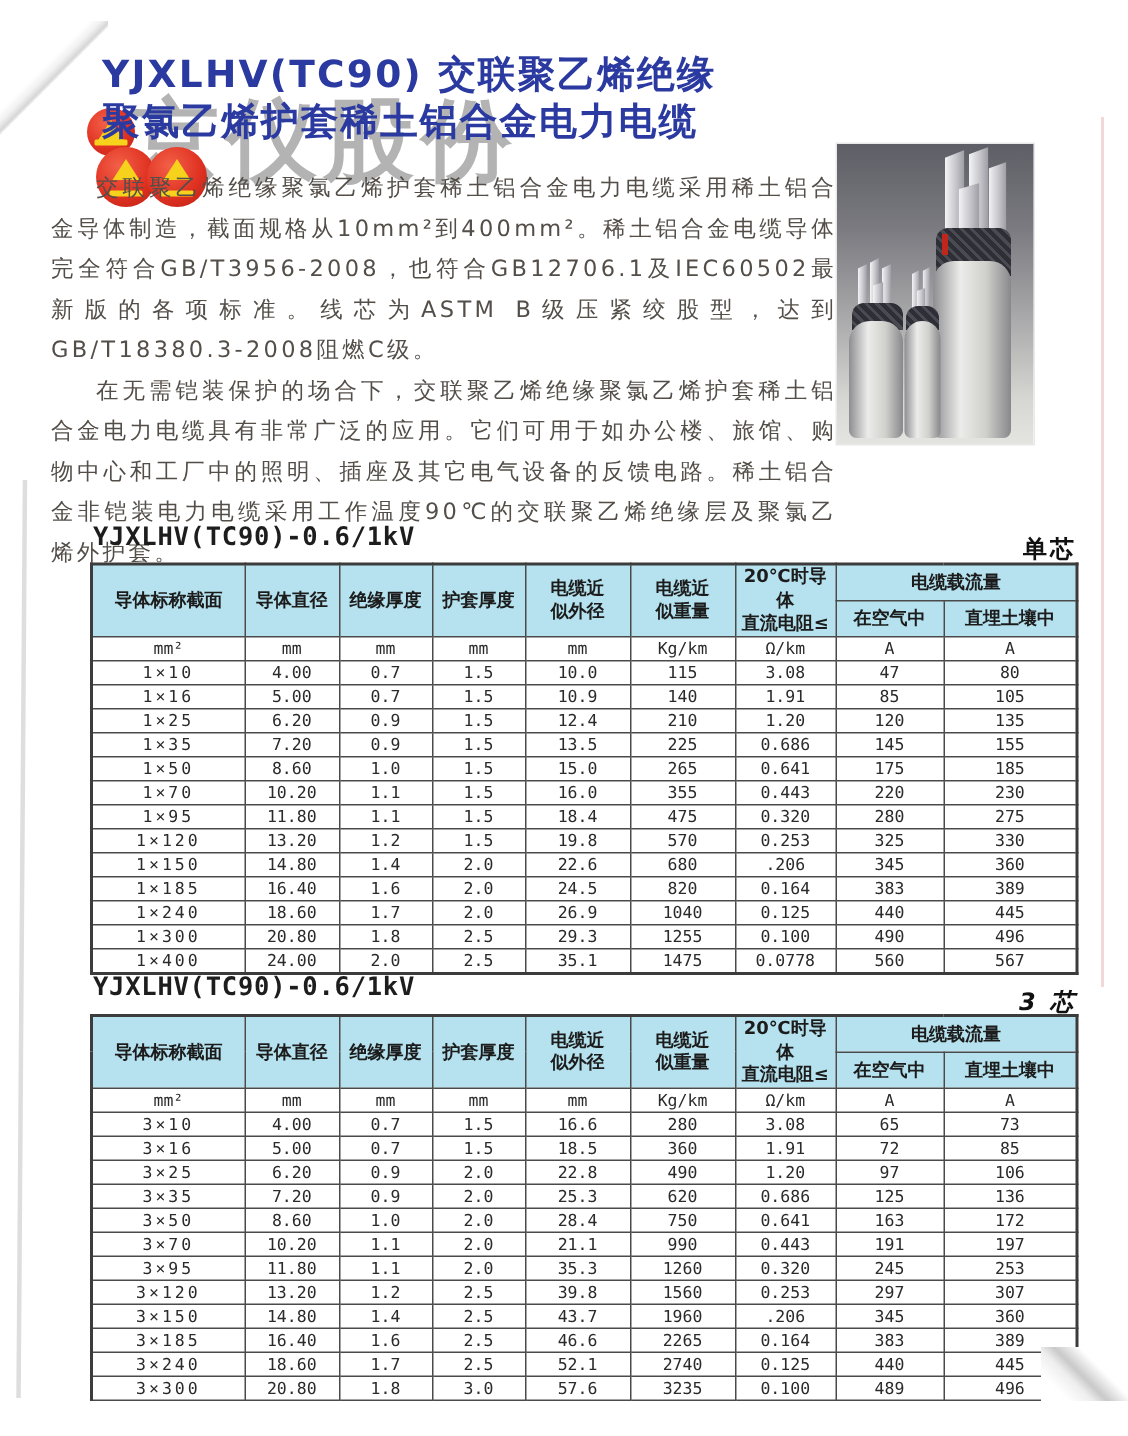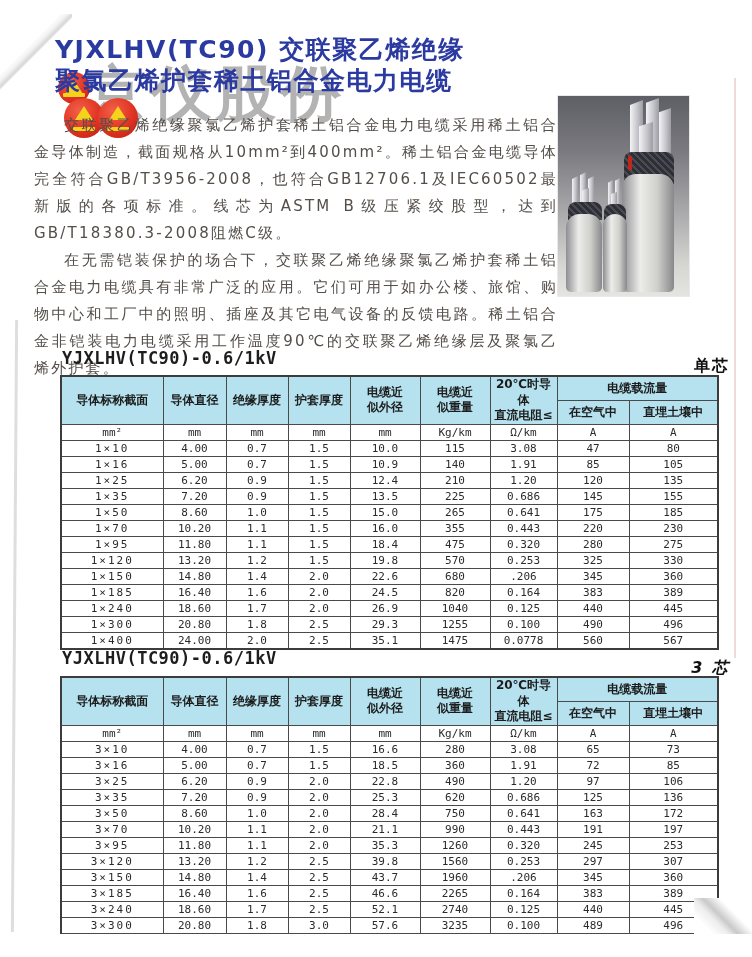"YJXLHV(TC90) 交联聚乙烯绝缘" .title-block { left: 55px -> 68px }
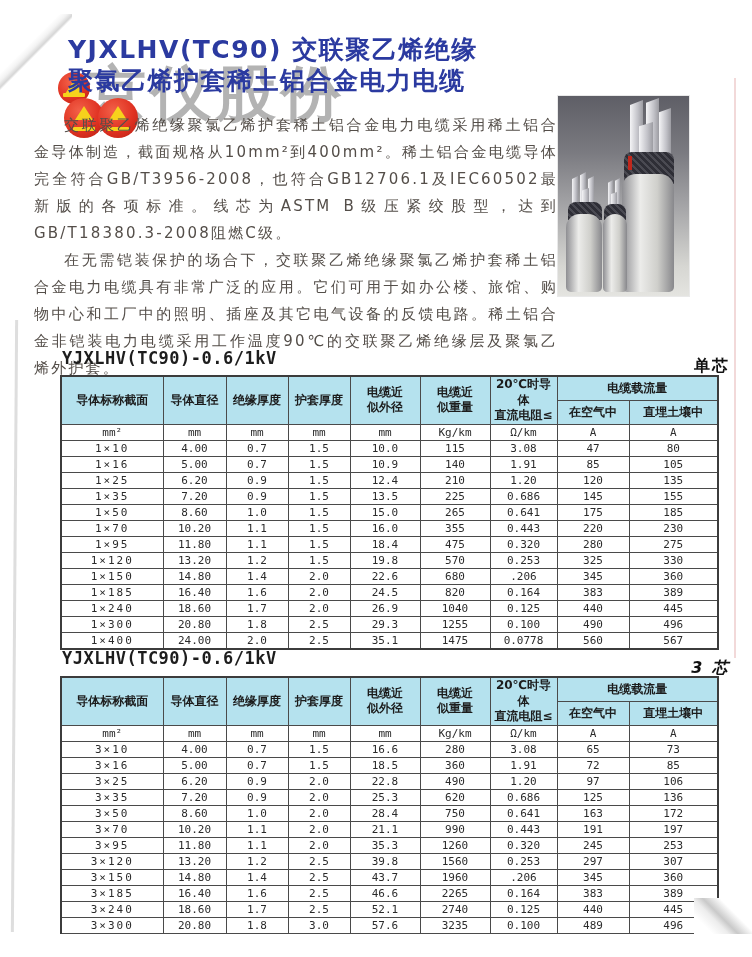"单芯" .core-label { right: 22px -> 34px }
